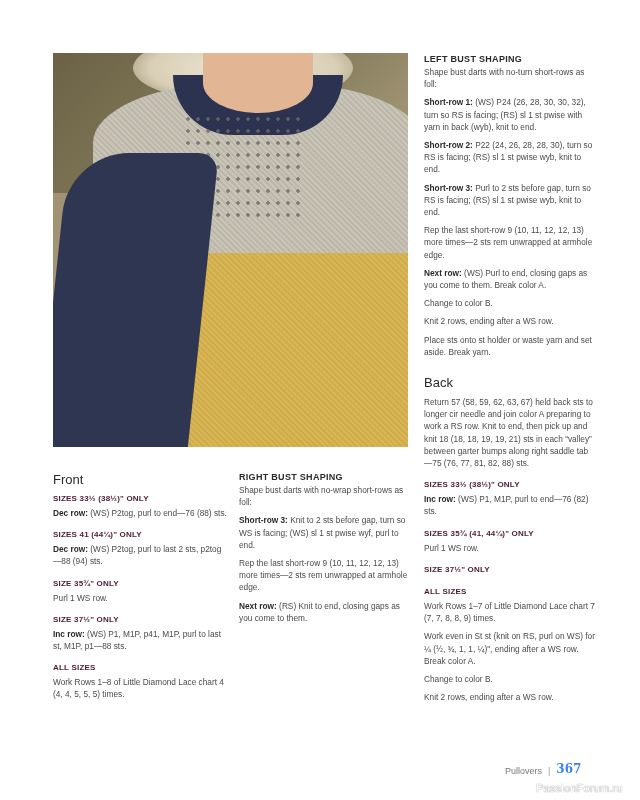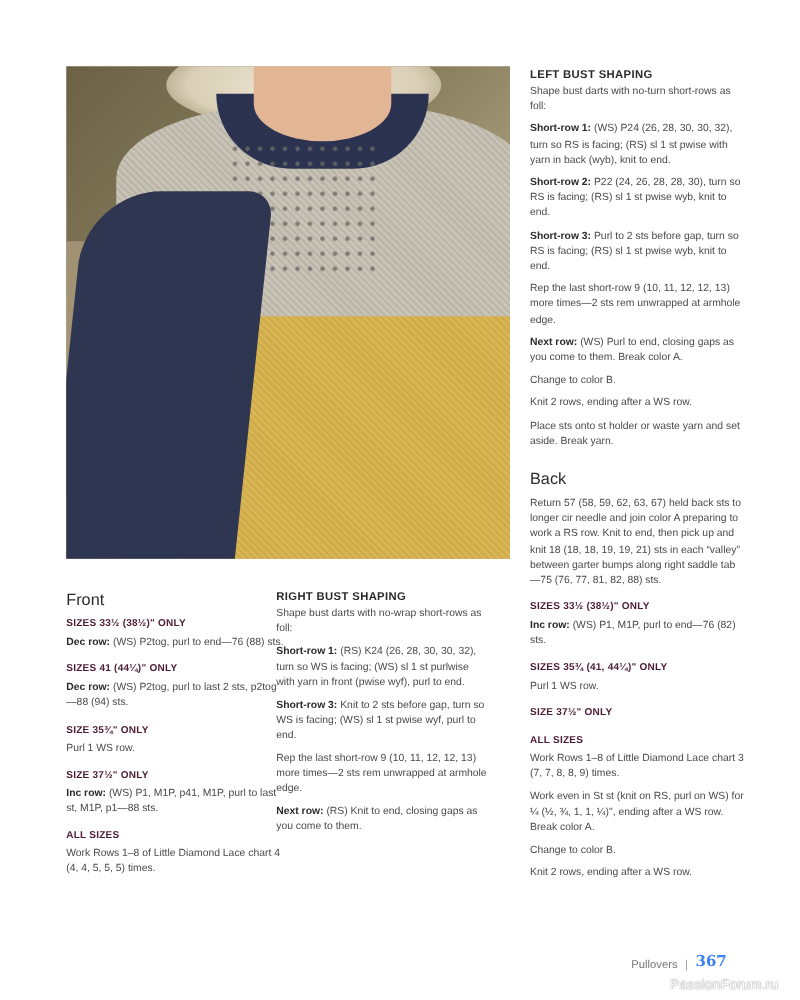"RIGHT BUST SHAPING" #col-mid { left: 221px -> 239px }
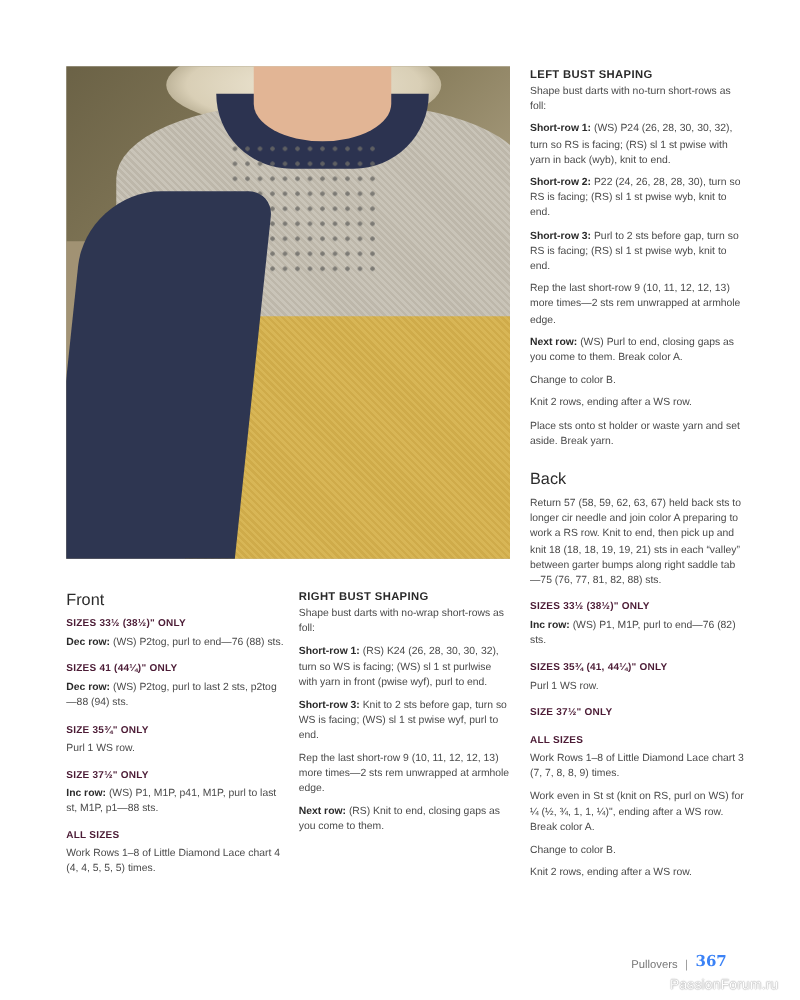"Short-row 1: (RS) K24 (26," p { html: <p><span>Short-row 1:</span><span> (RS) K24 (26, 28, 30, 30, 32), turn so WS is facing; (WS) sl 1 st purlwise with yarn in front (pwise wyf), purl to end.</span></p> -> none }
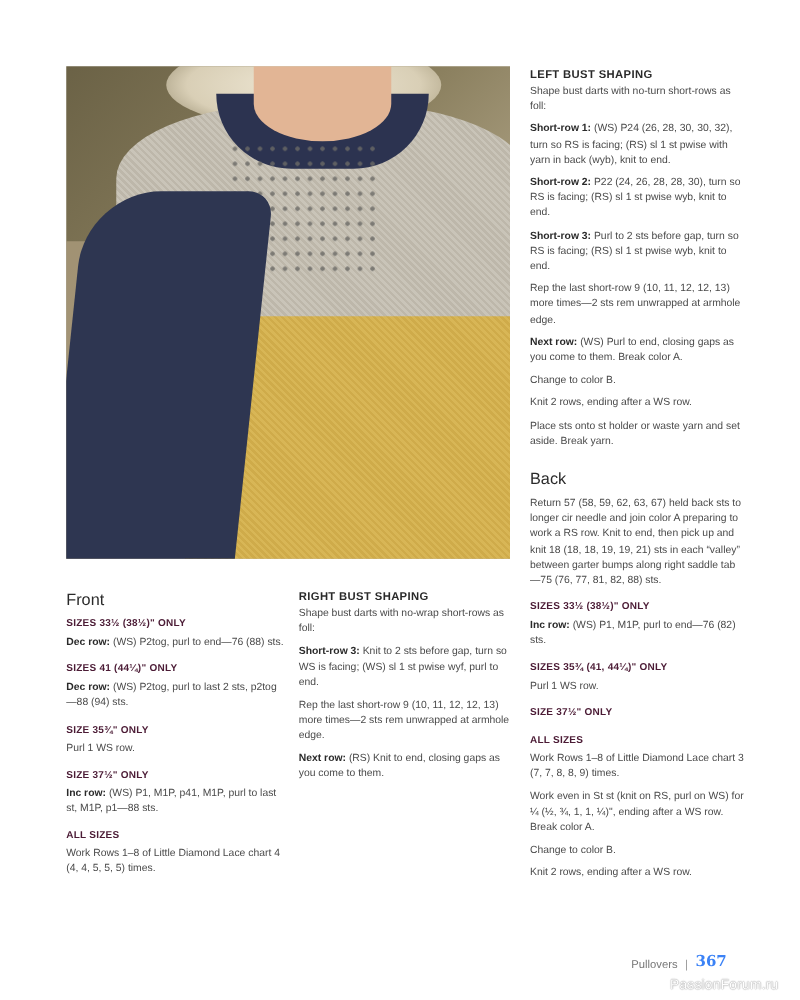"Work Rows 1–8 of Little Diamond Lace chart 3" span { text: 8 of Little Diamond Lace chart 3 -> 7 of Little Diamond Lace chart 7 }
